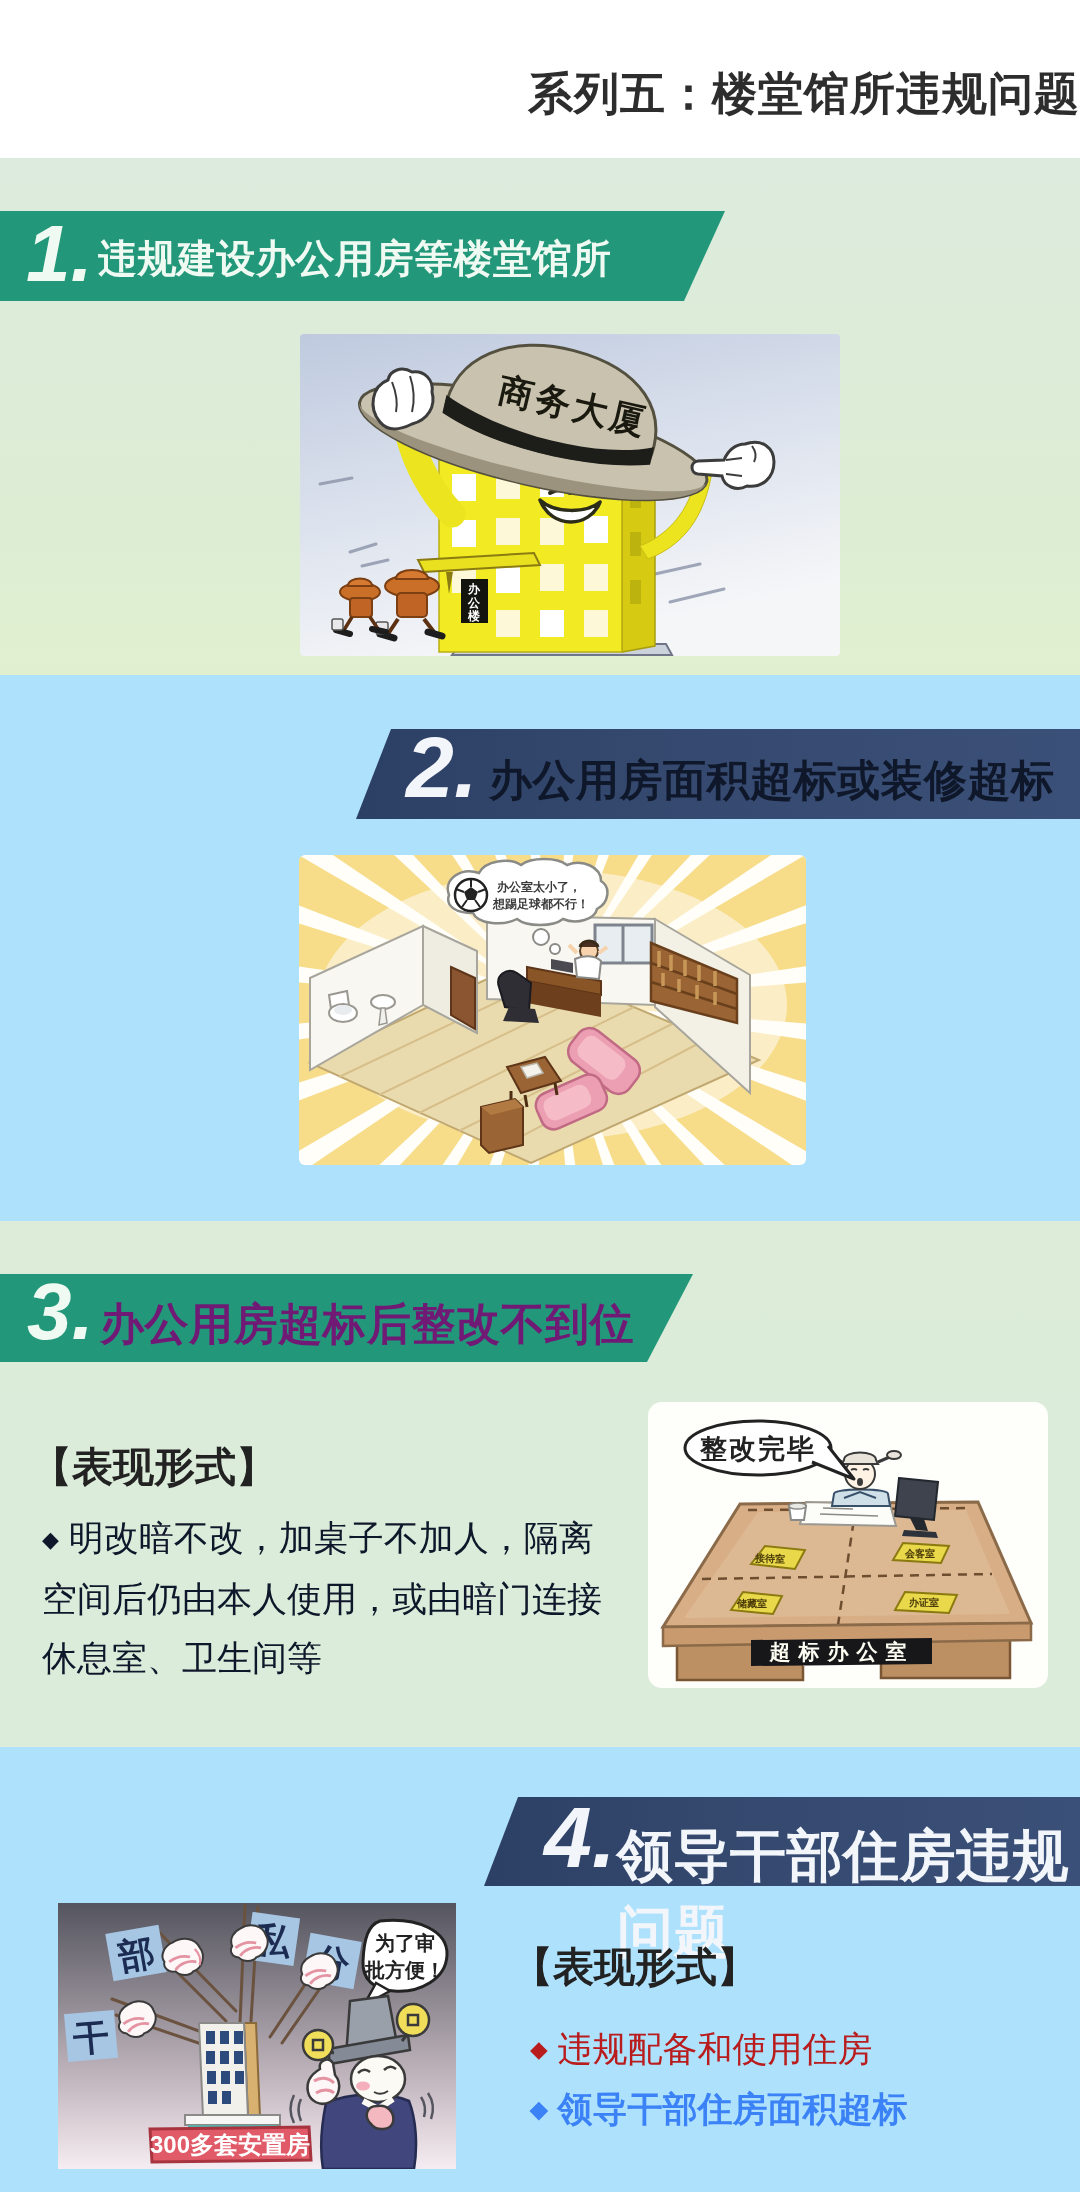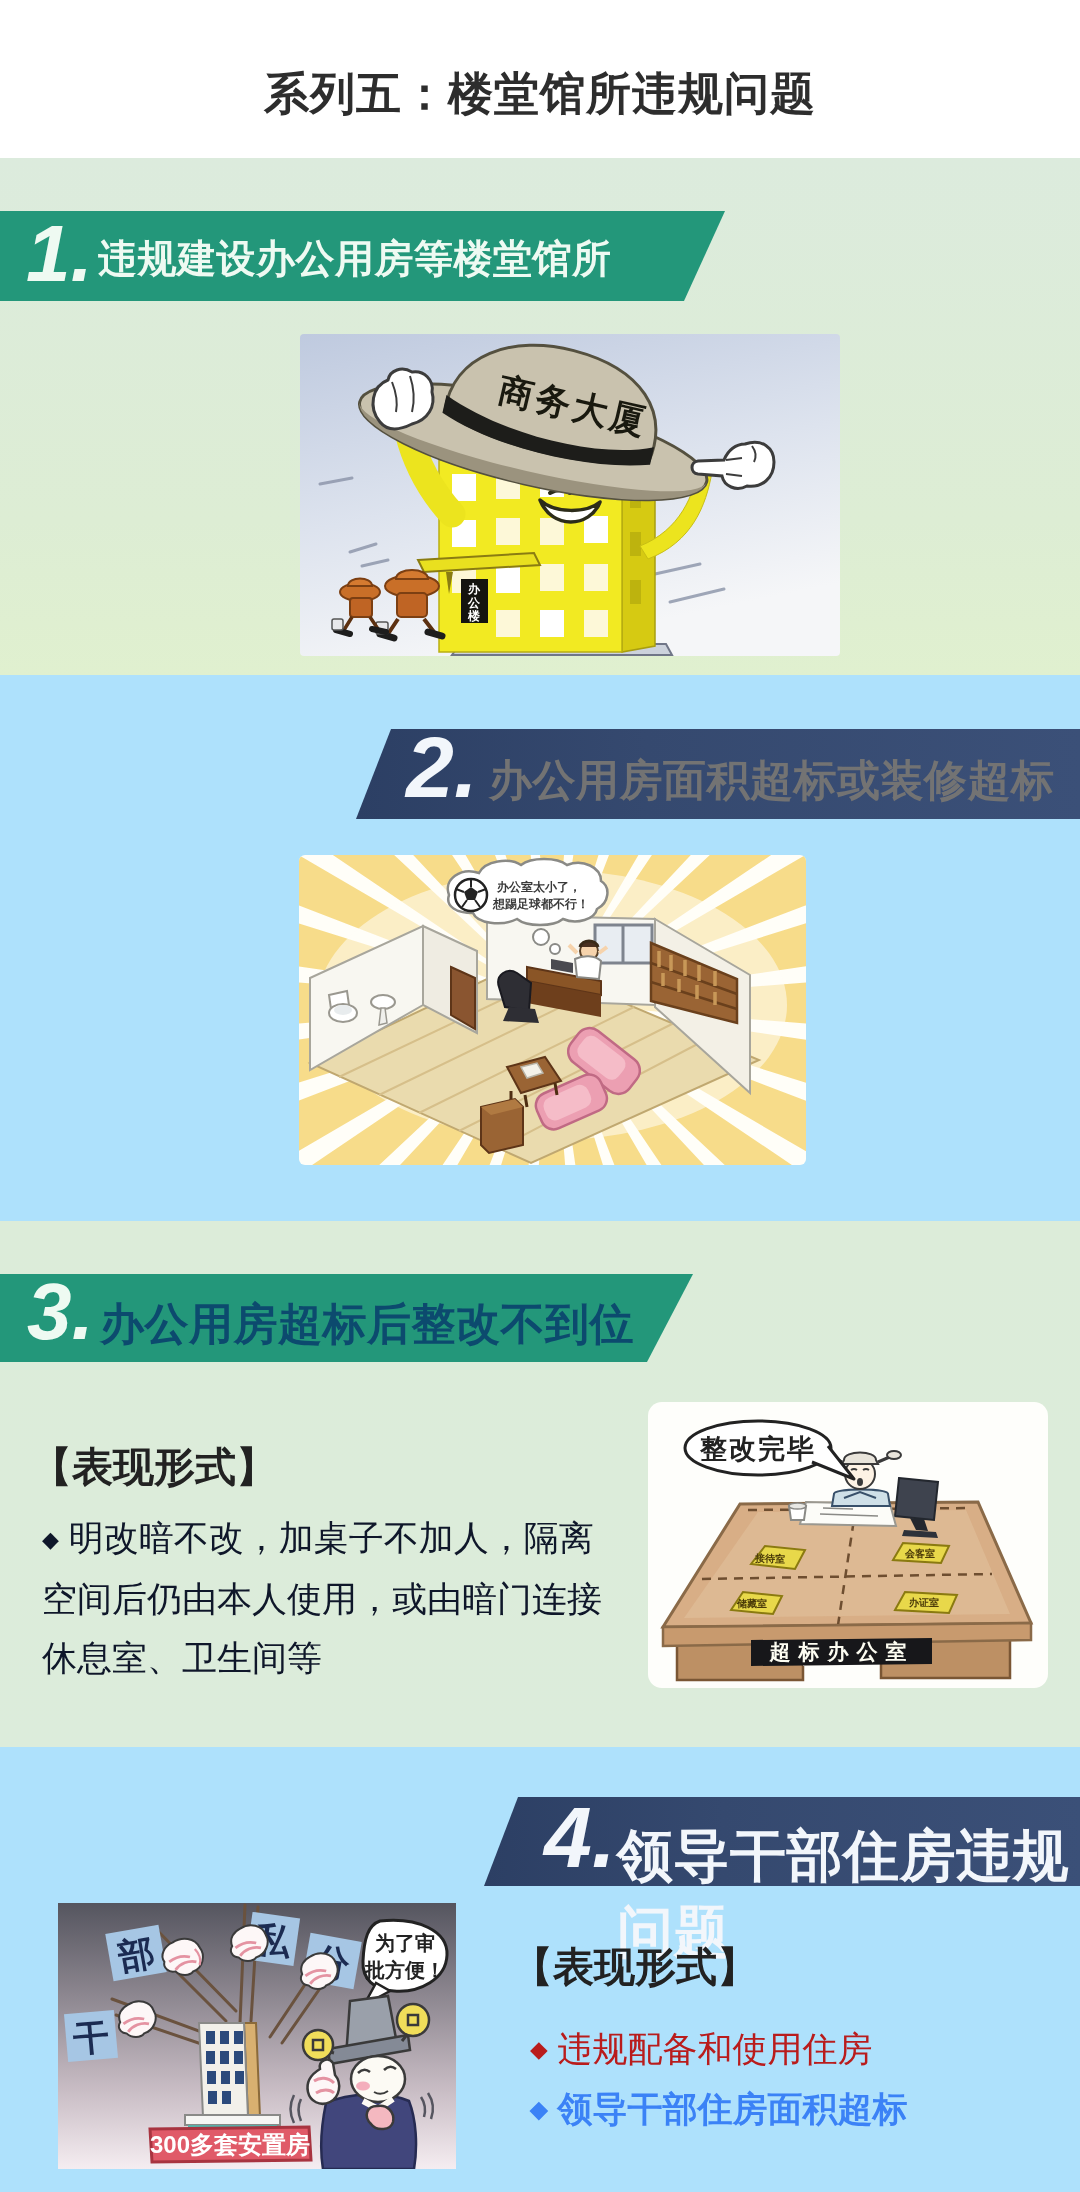"系列五：楼堂馆所违规问题" div.abs { text-align: center -> right }
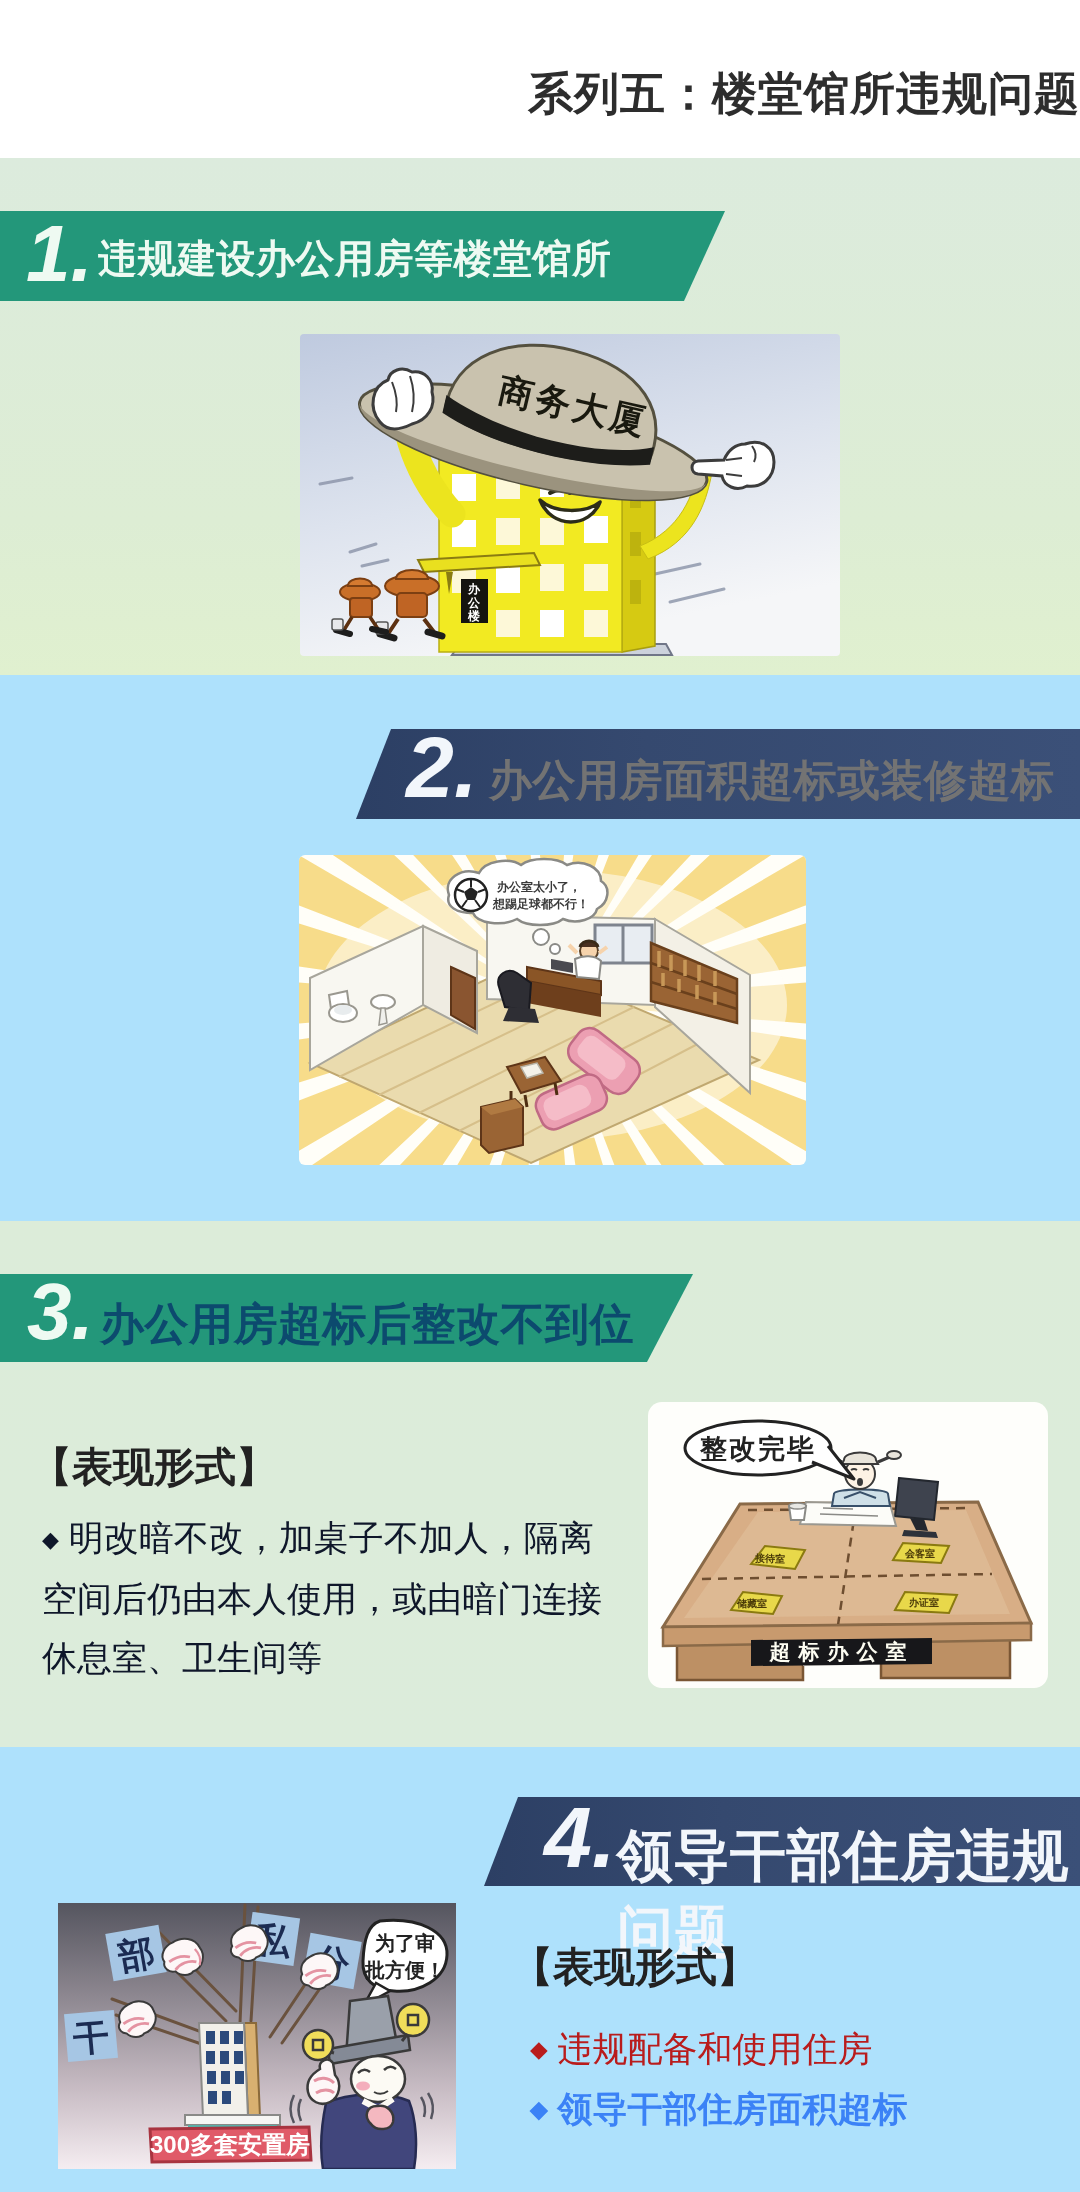"办公用房面积超标或装修超标" div.abs { color: #737373 -> #0f172a }
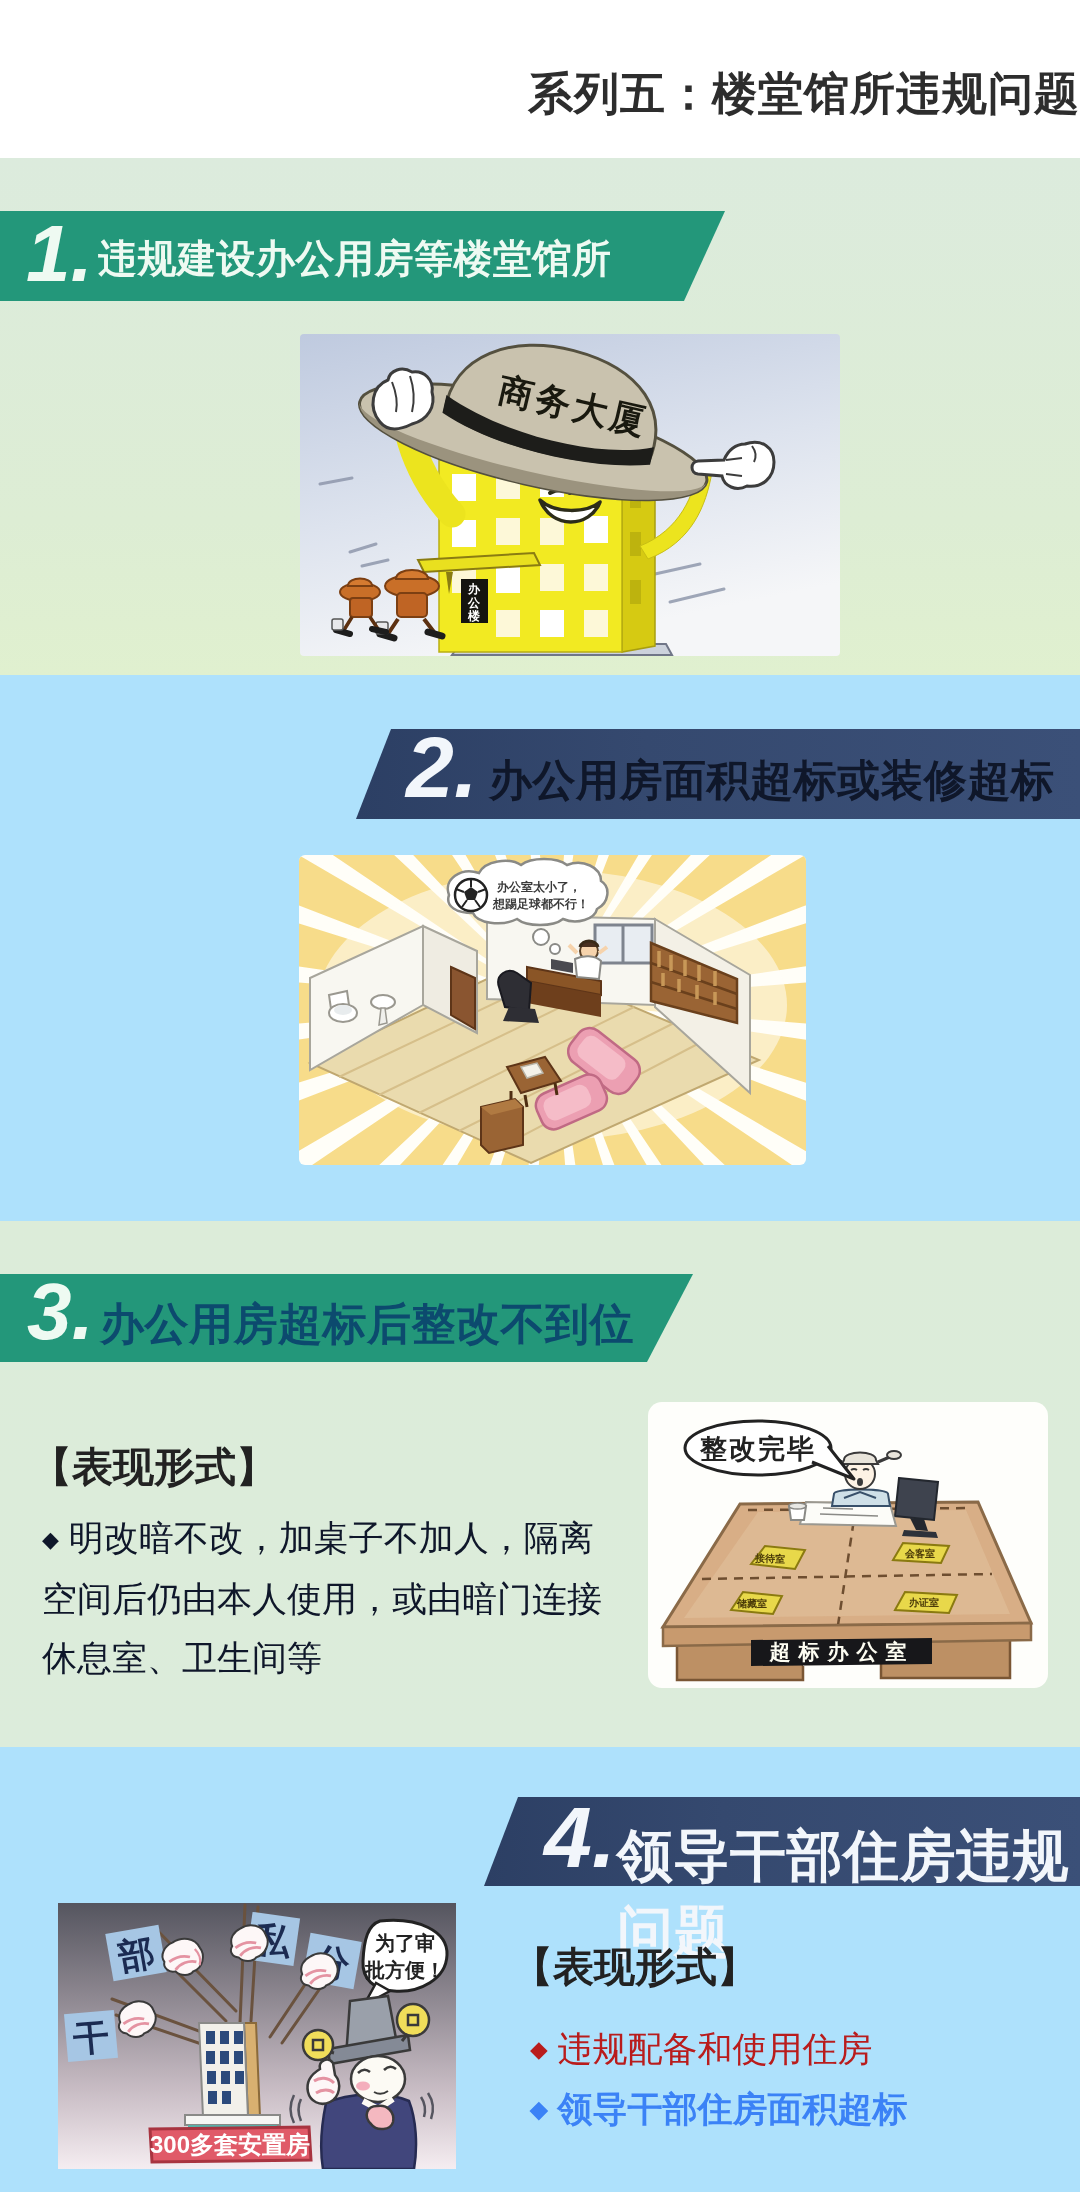"办公用房超标后整改不到位" div.abs { color: #0c4a6e -> #701a75 }
